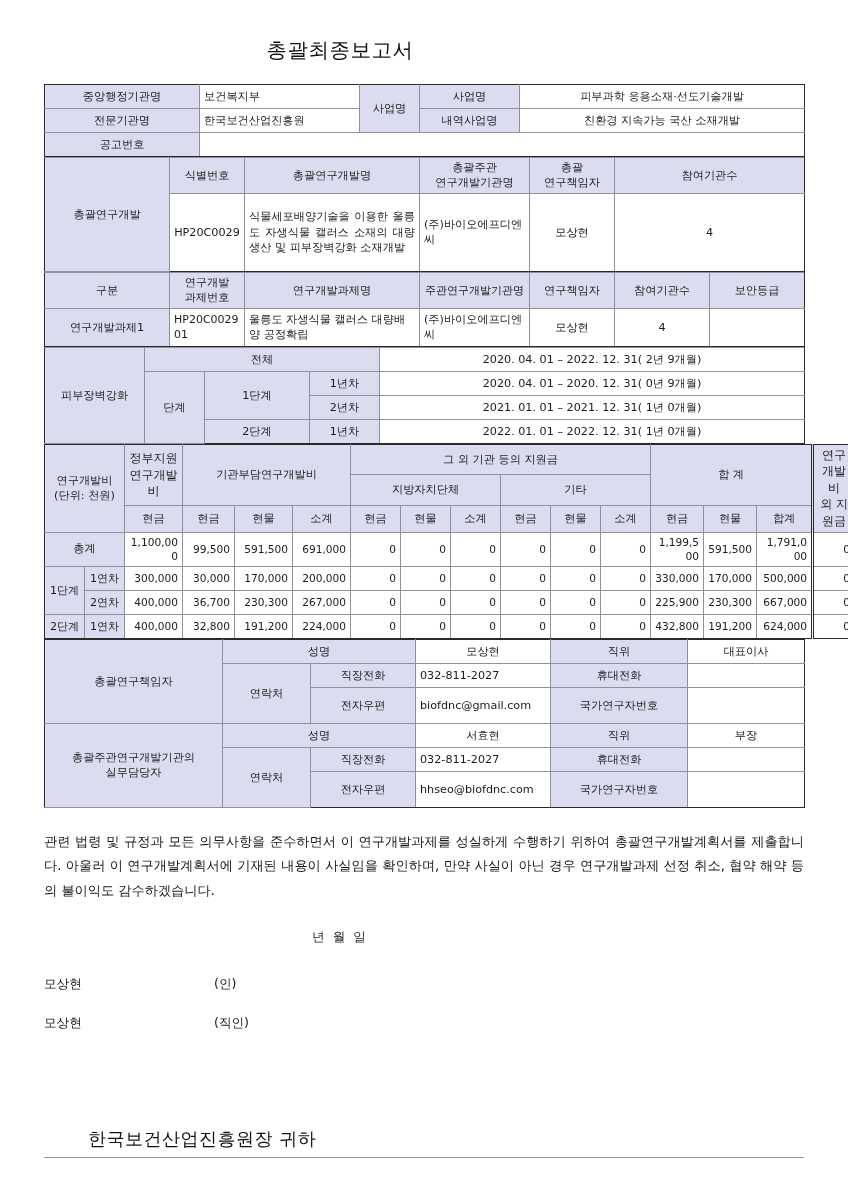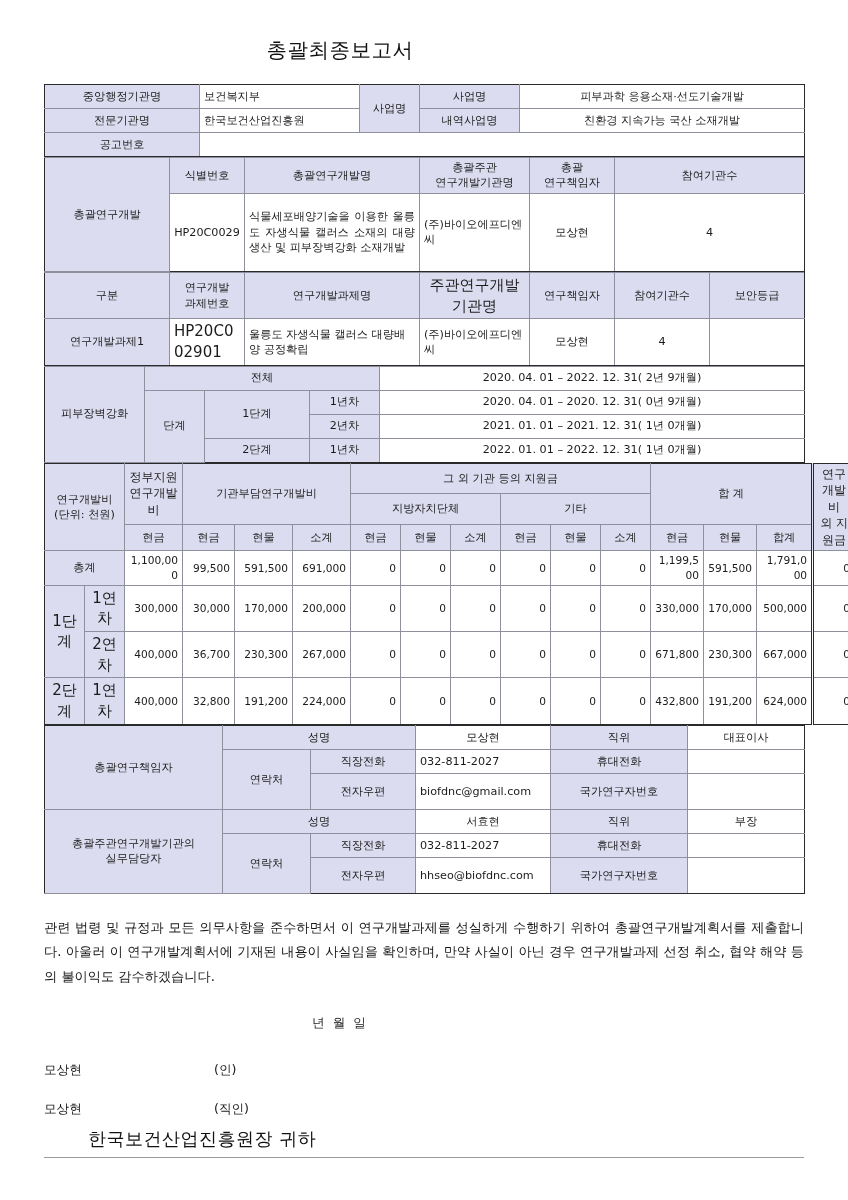"주관연구개발기관명" .sm { font-size: 15px -> 11px }
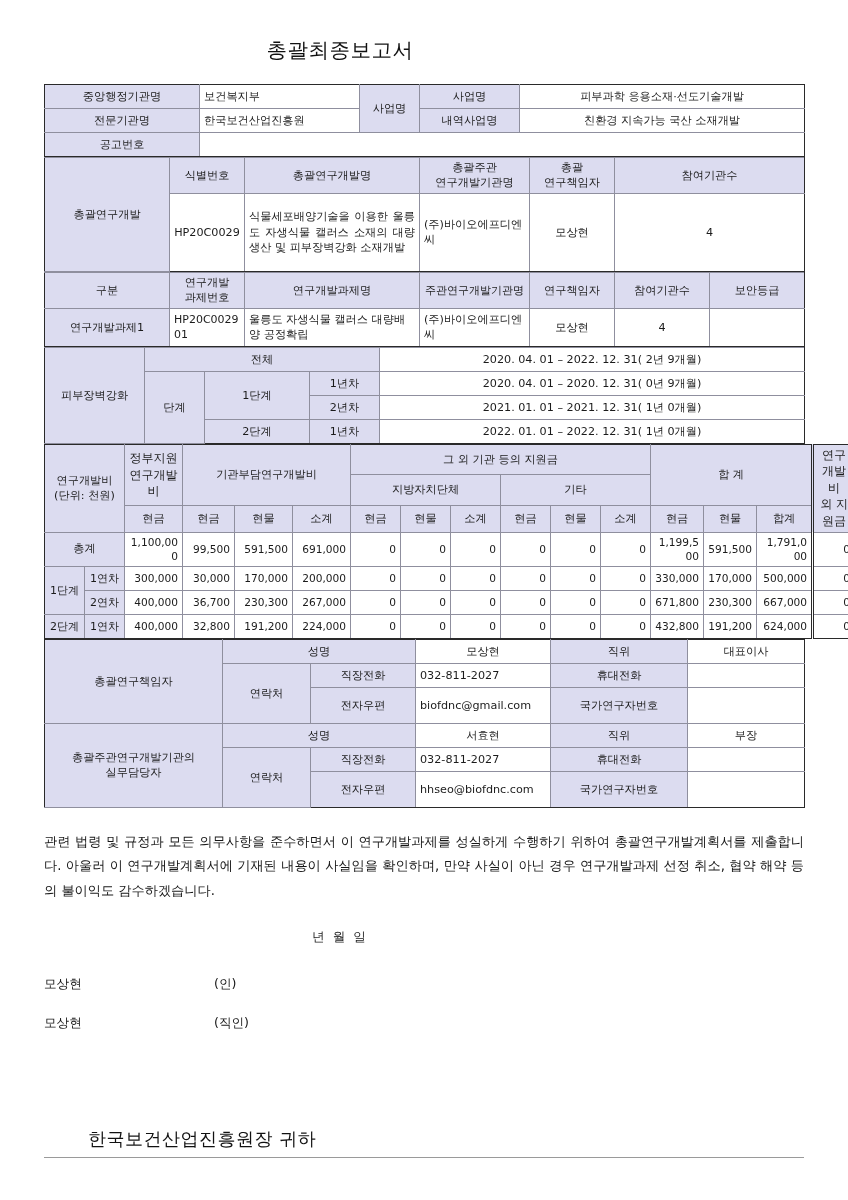"671,800" td.val { text: 671,800 -> 225,900 }
